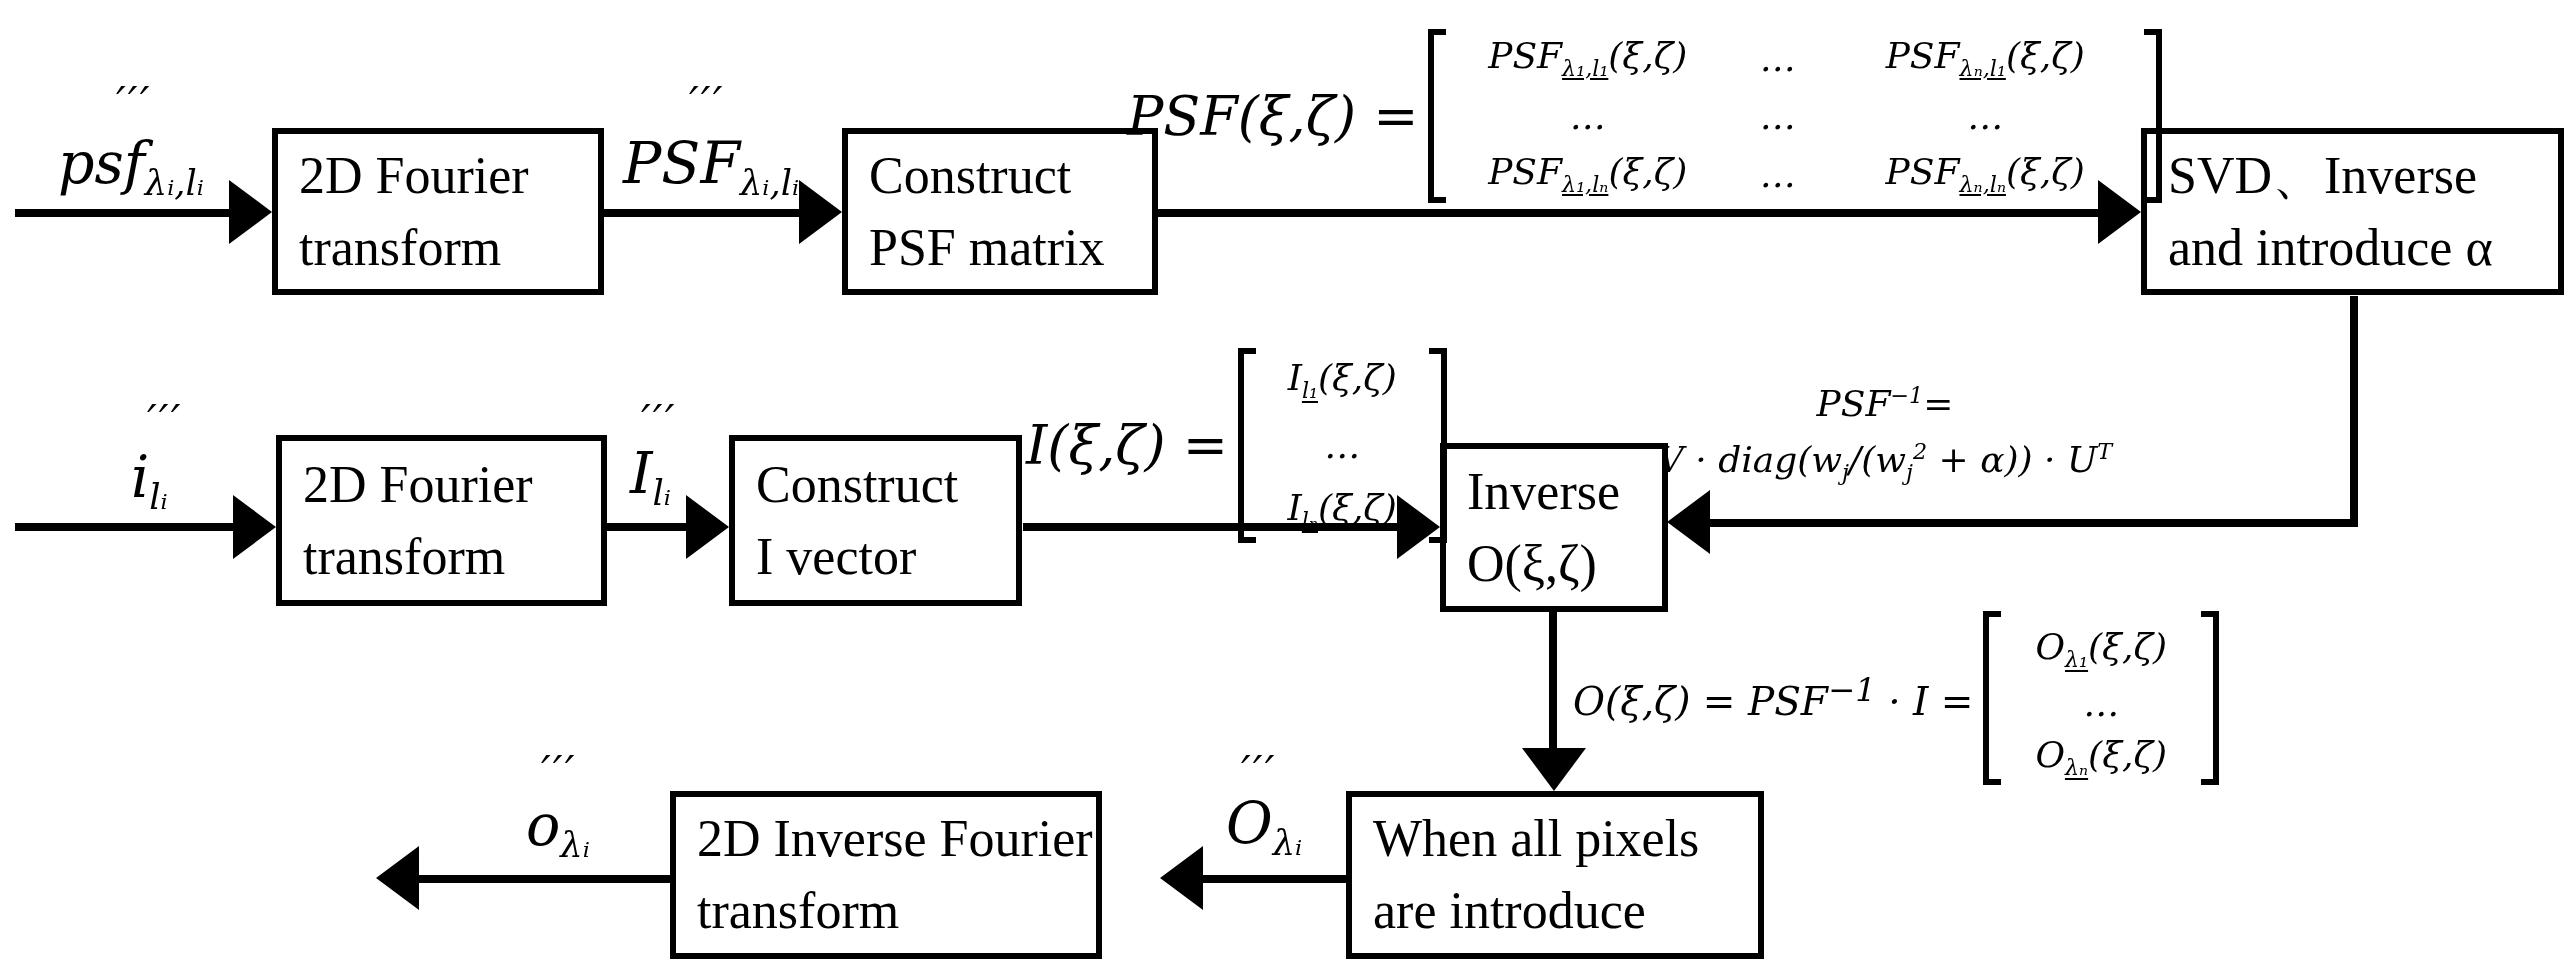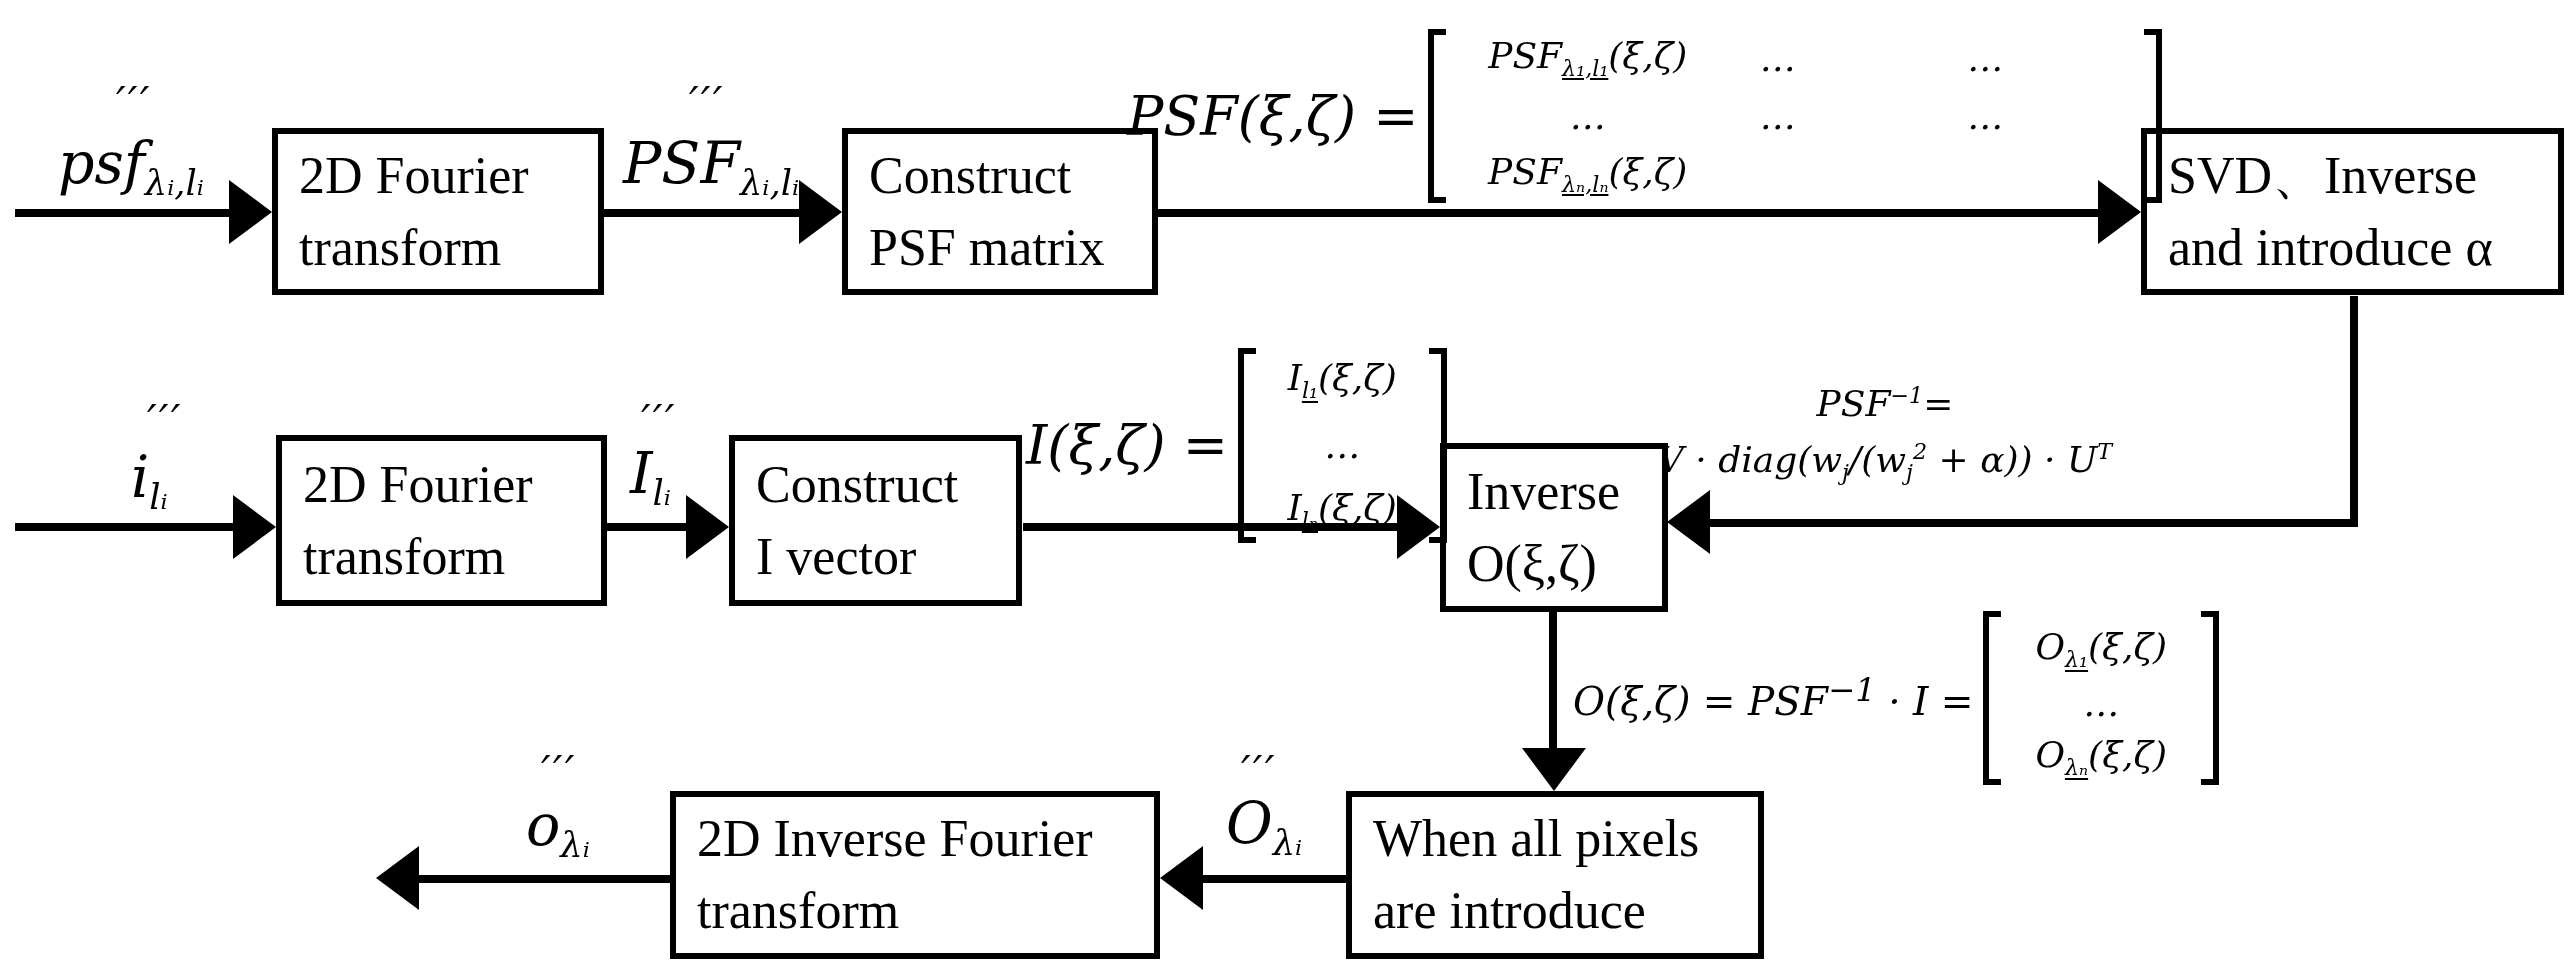"PSFλₙ,l₁(ξ,ζ)" span.cell { html: none -> <span>PSF<sub>λₙ,l₁</sub>(ξ,ζ)</span> }
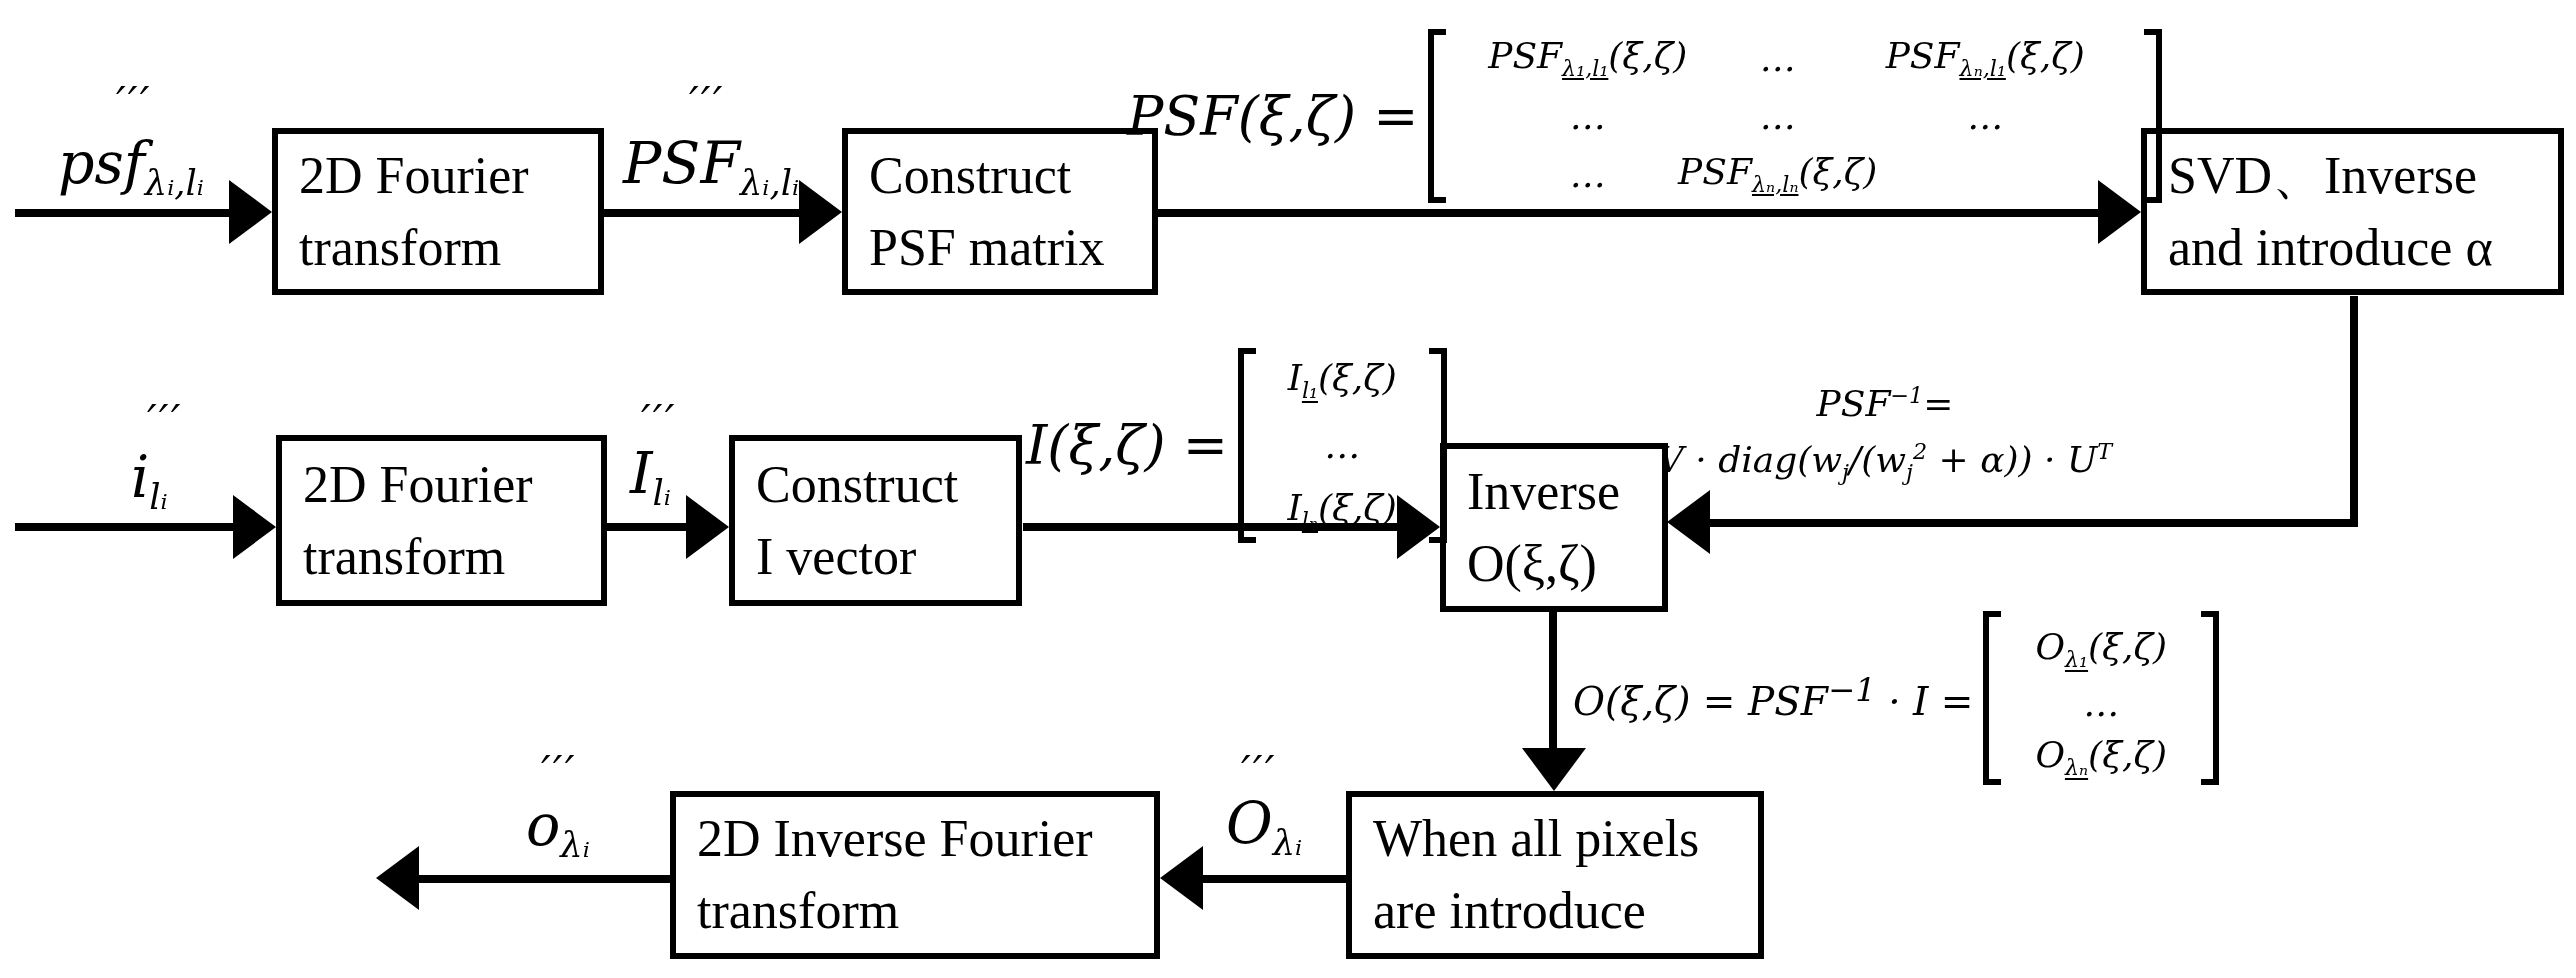"PSFλ₁,lₙ(ξ,ζ)" span.cell { html: none -> <span>PSF<sub>λ₁,lₙ</sub>(ξ,ζ)</span> }
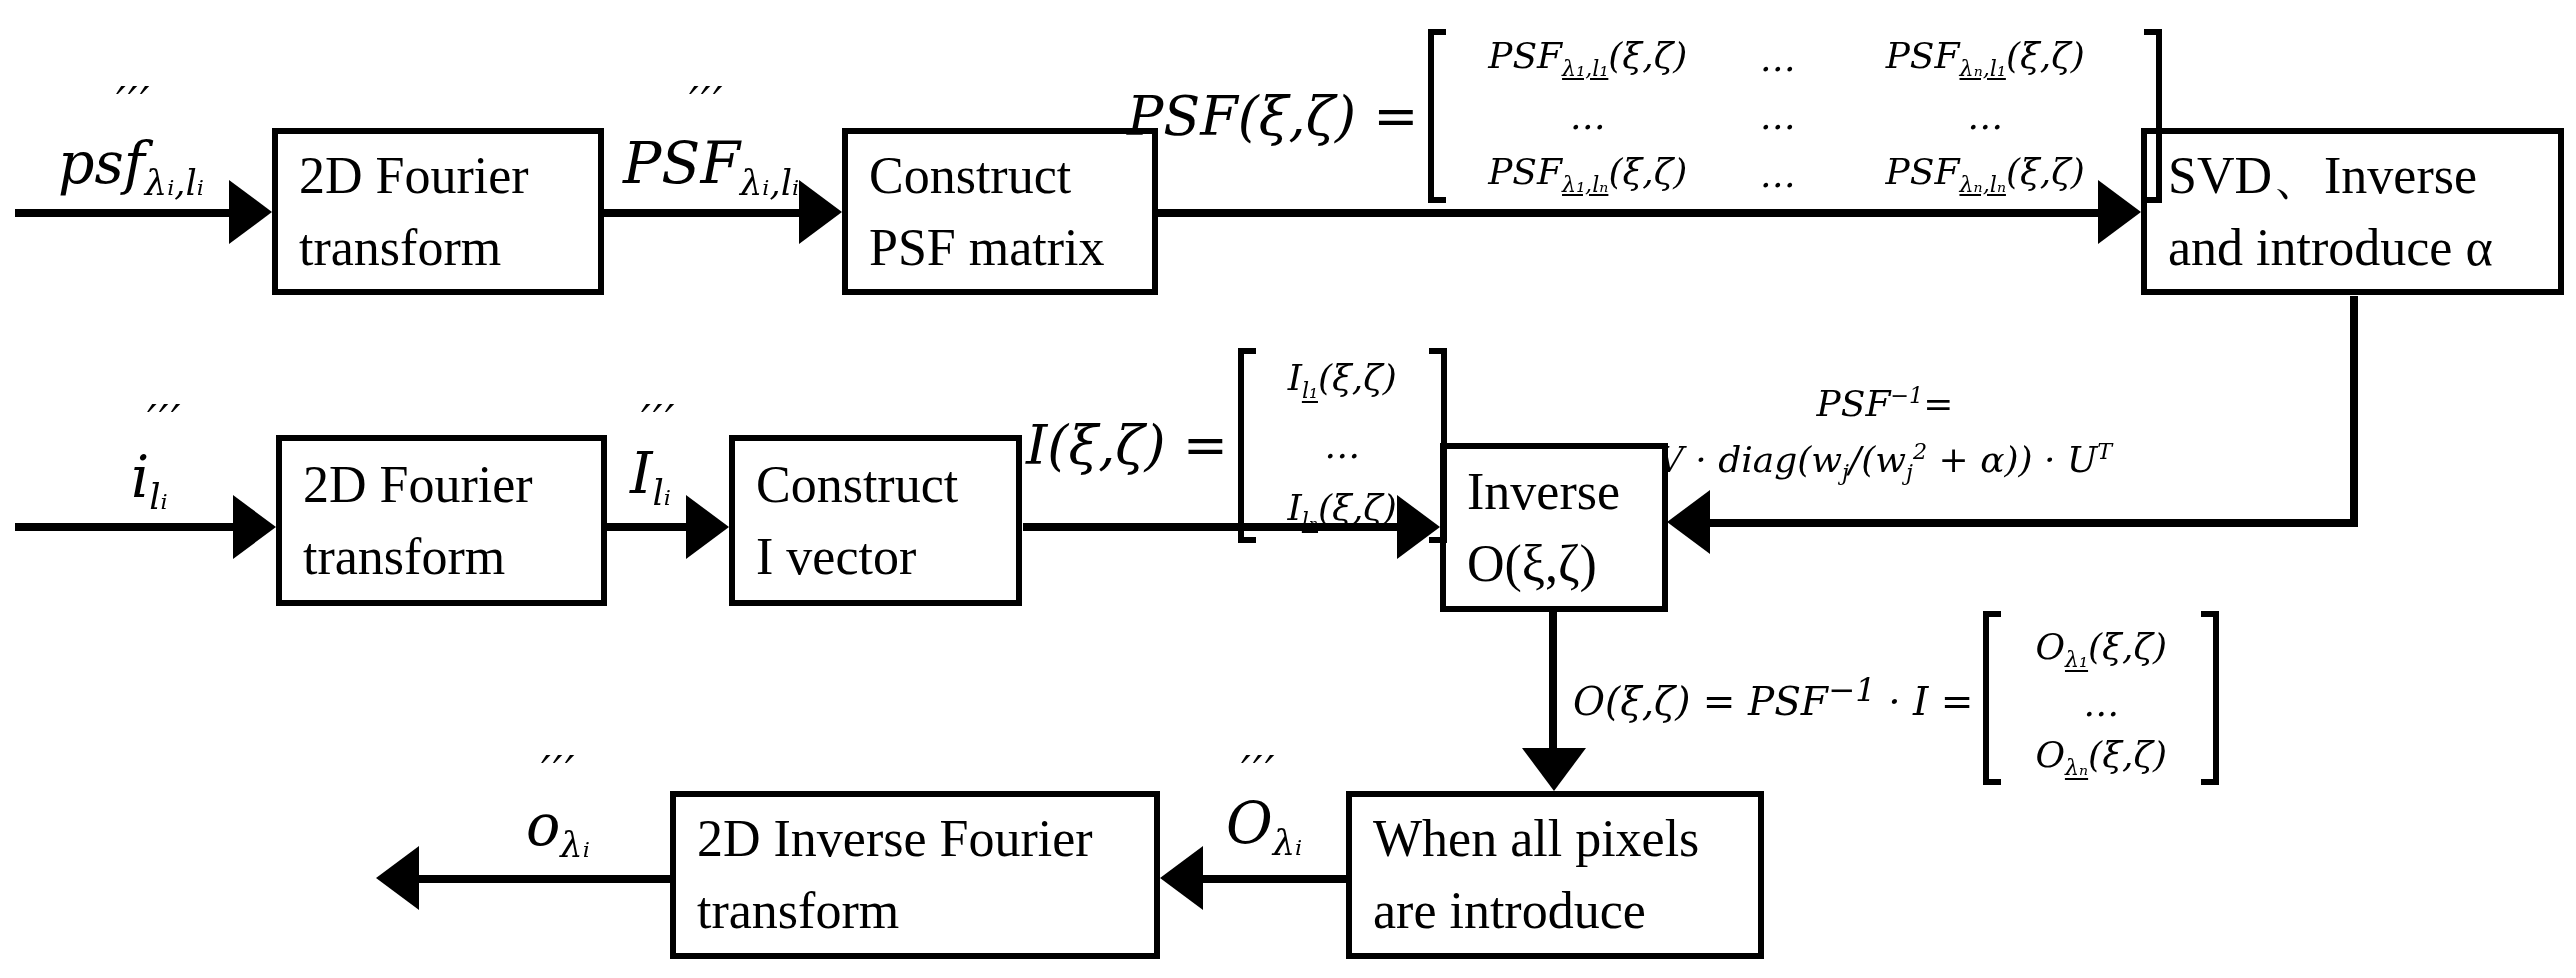"2D Inverse Fourier" #box-ifft { width: 490px -> 432px }
